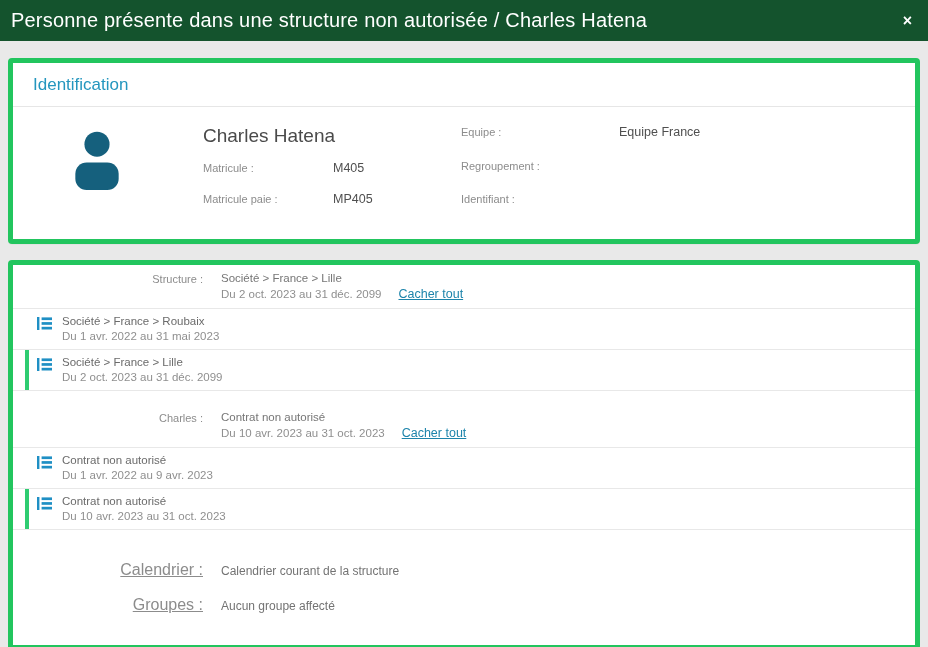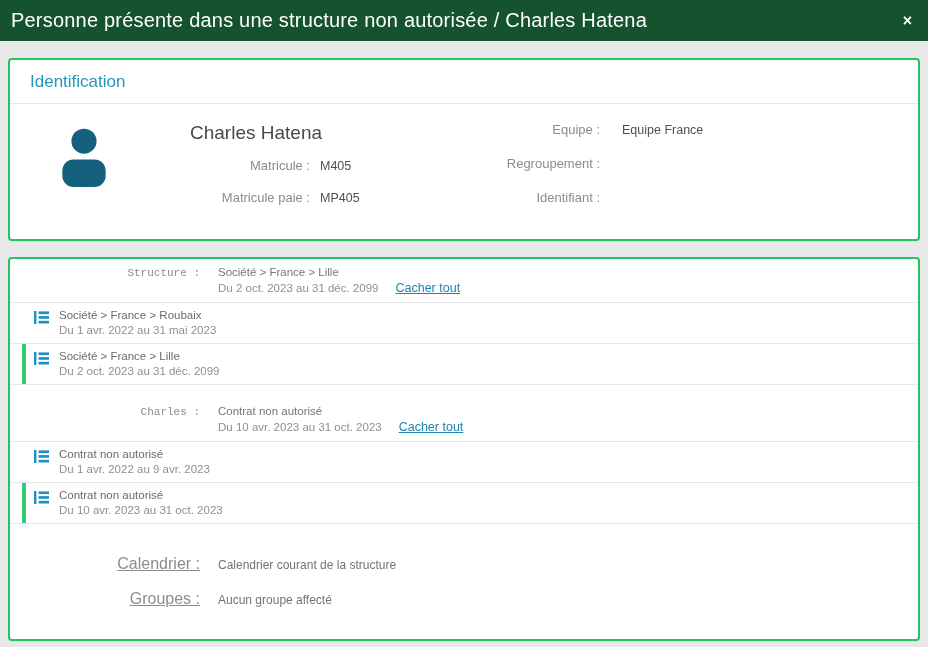"Identification" .card { border: 2px solid #22c55e -> 5px solid #22c55e }
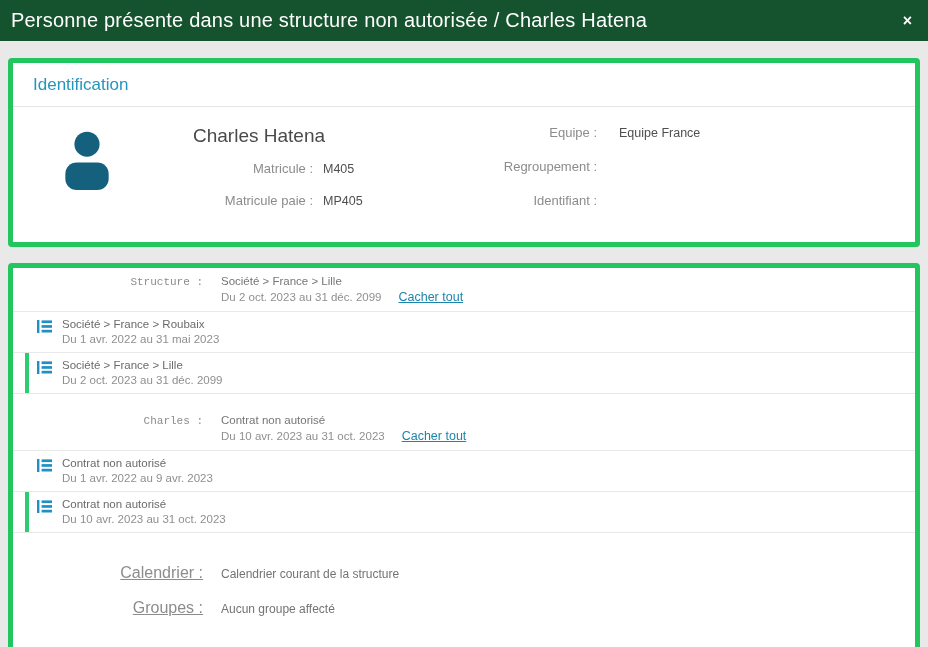"Charles Hatena" .ident-body { margin-left: none -> 10px }
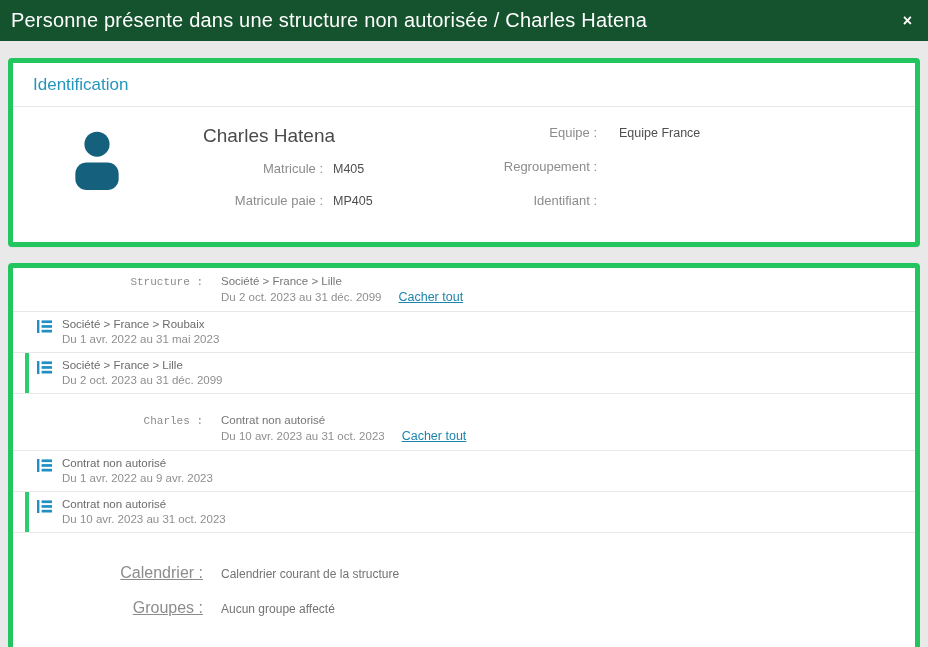"Equipe :" .flabel { font-size: 13px -> 11px; text-align: right -> none }
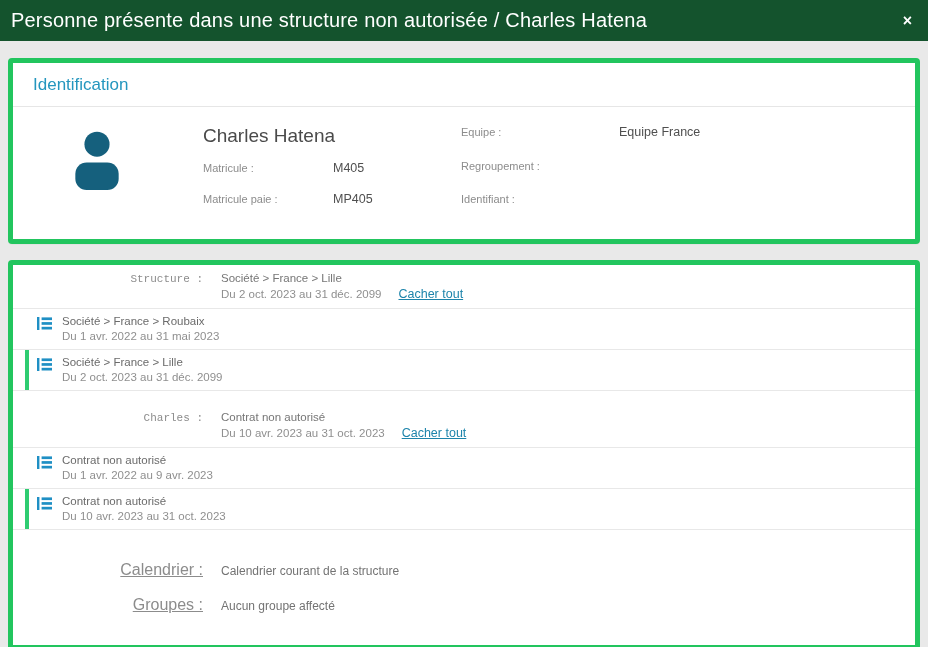"Structure :" .aff-flabel { font-family: Liberation Mono, monospace -> none }
